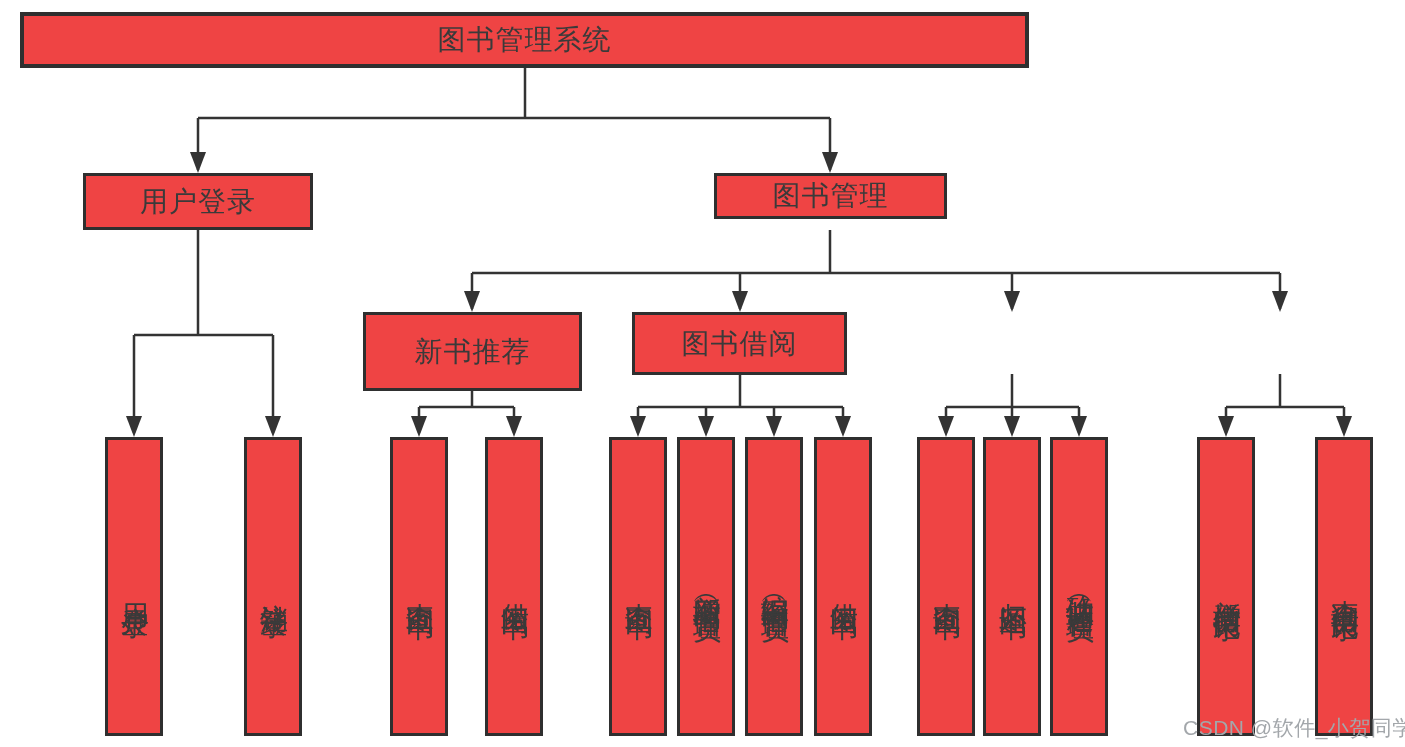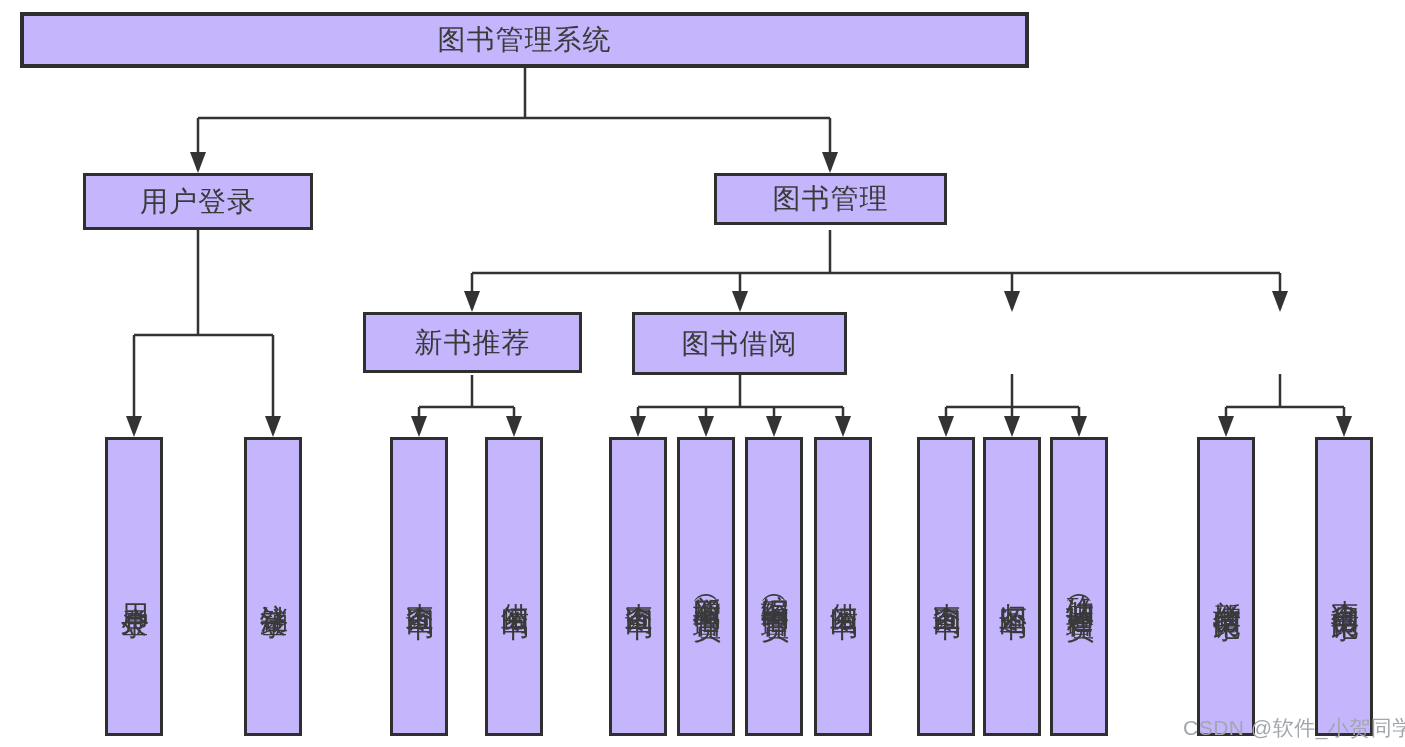"图书管理系统" .node { background: #c4b5fd -> #ef4444 }
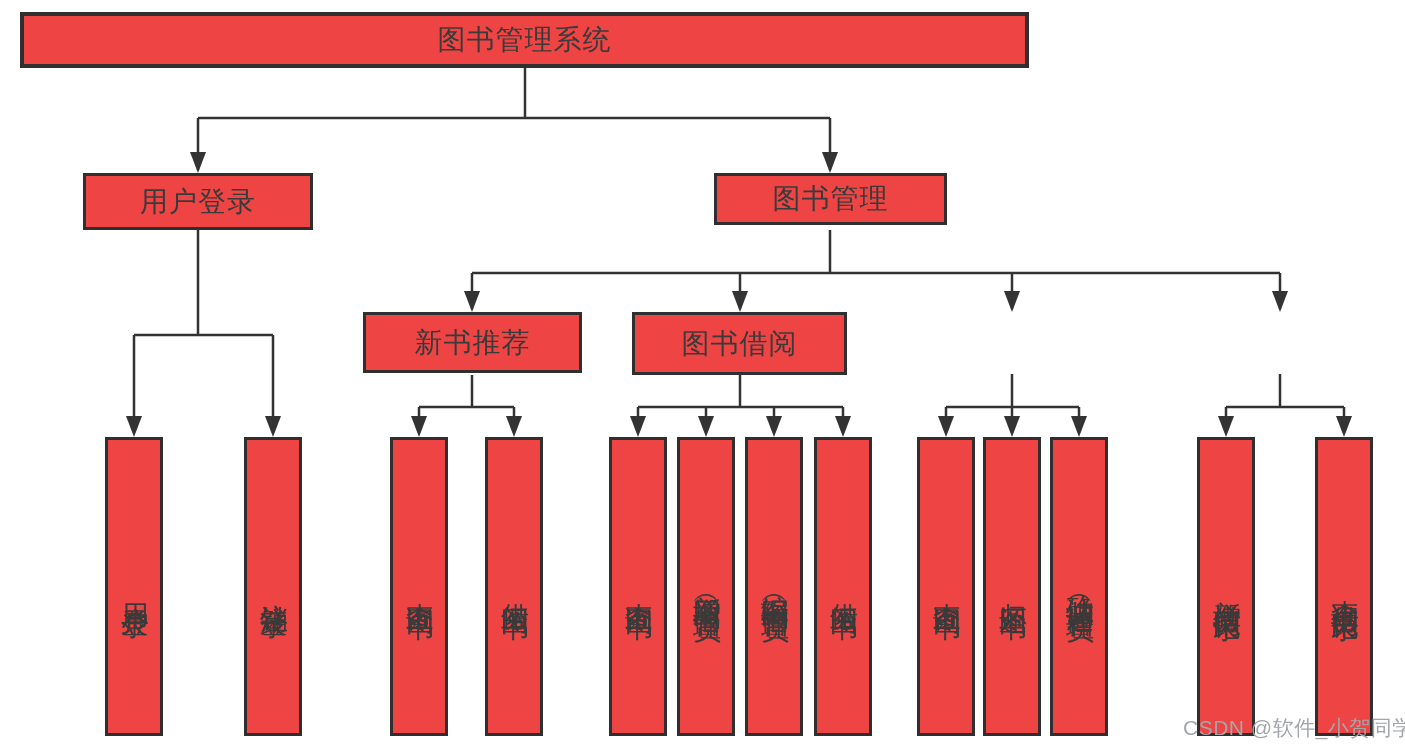"图书管理" div.node { height: 52px -> 46px }
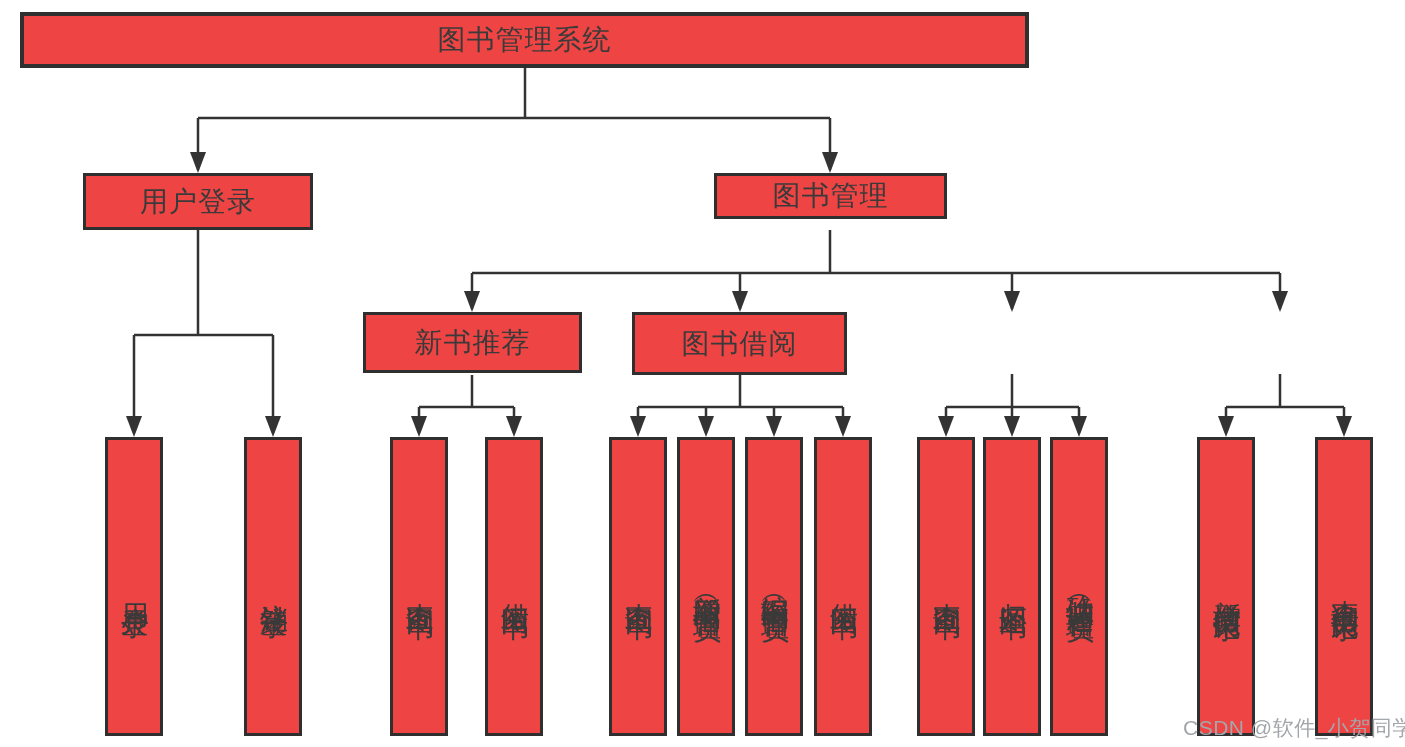"新书推荐" div.node { height: 61px -> 79px }
